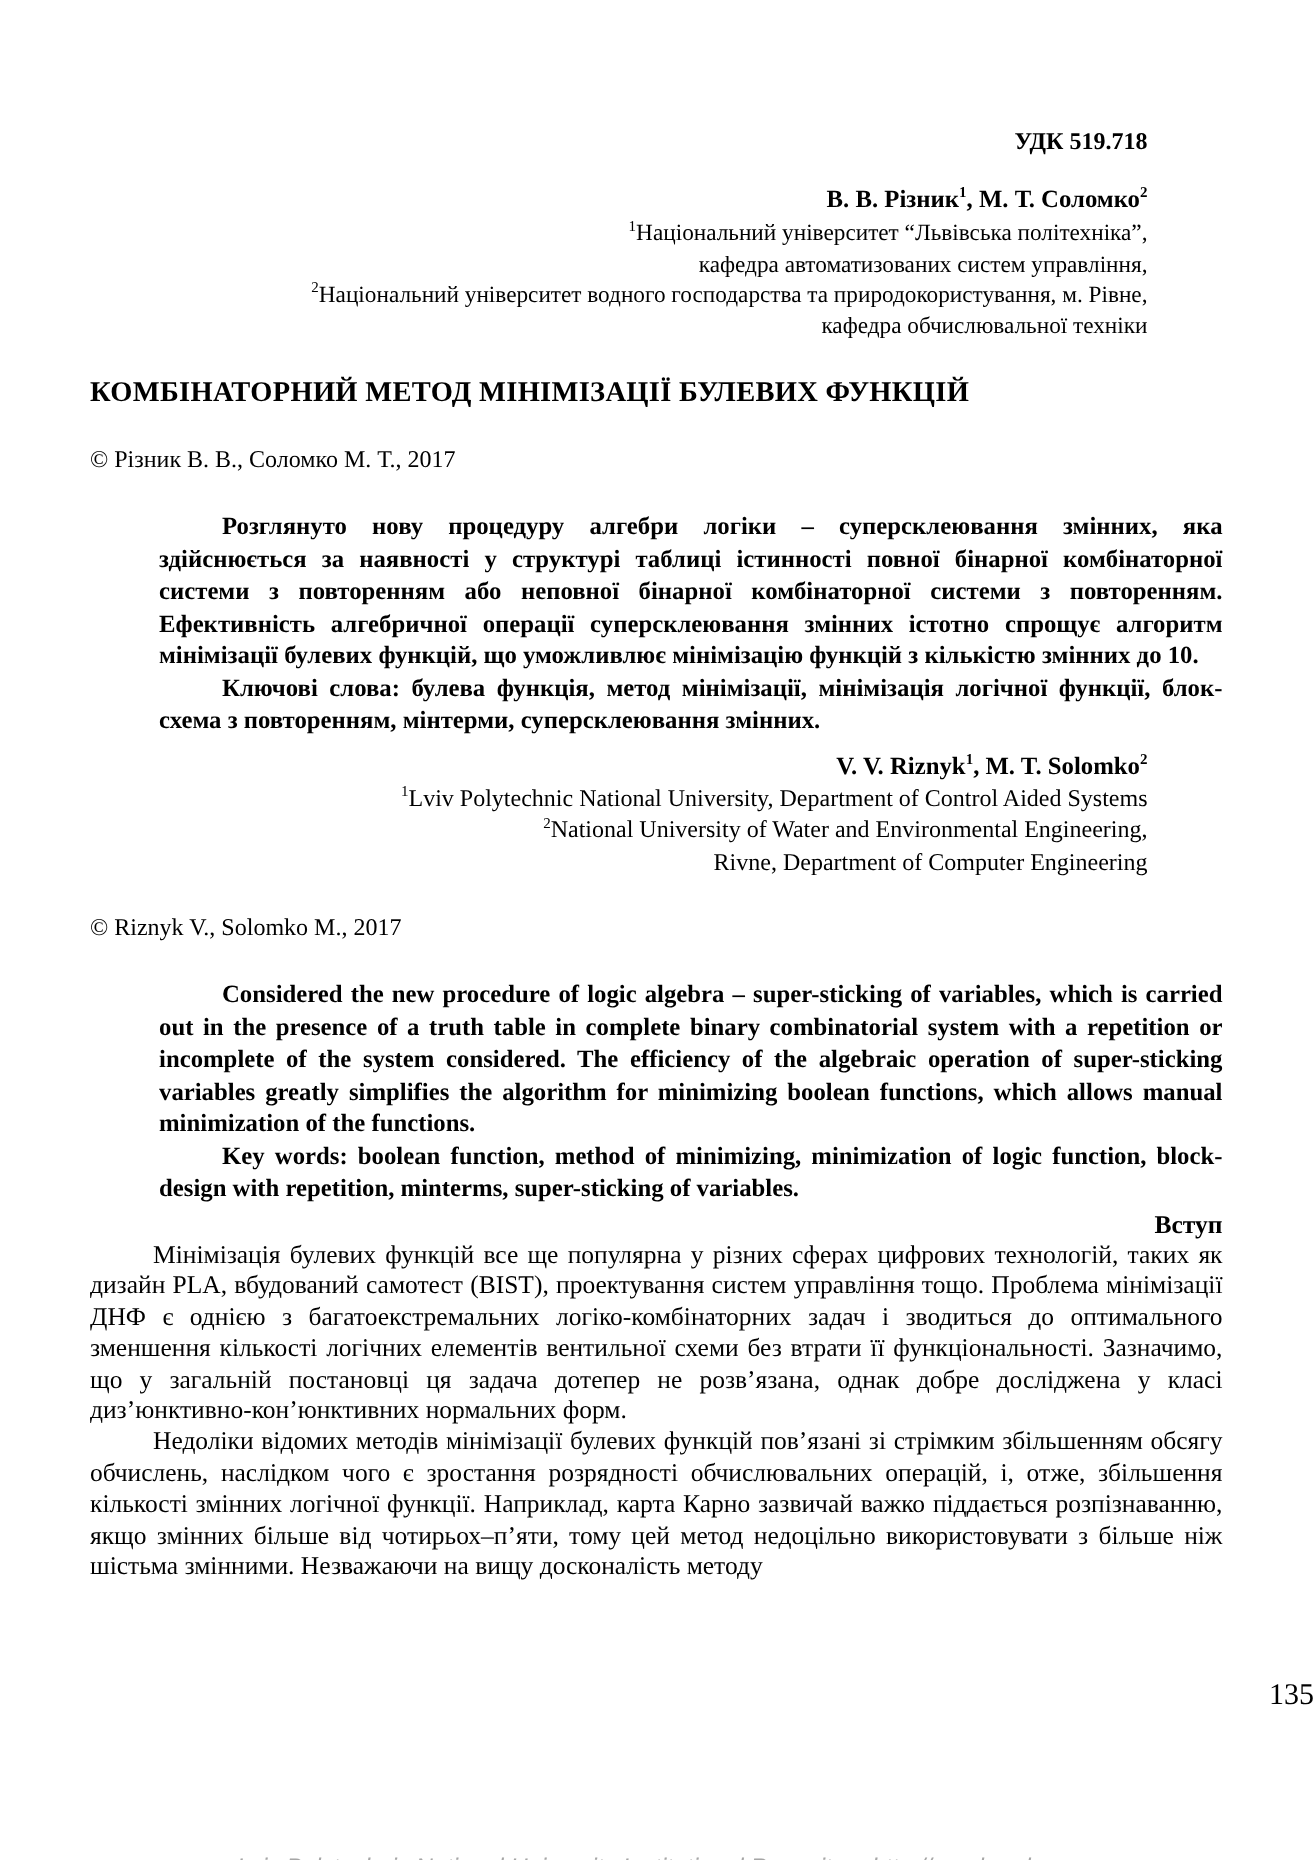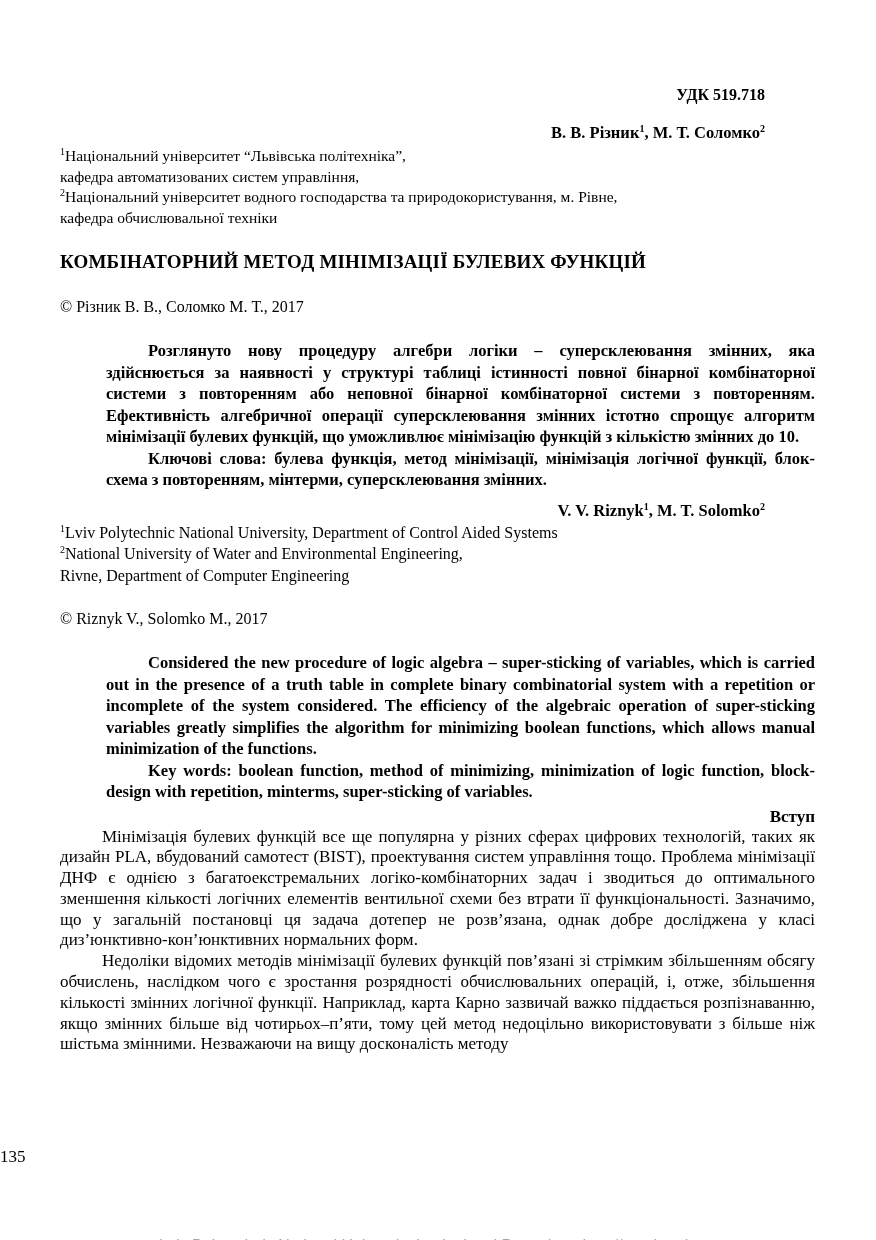"1Національний університет “Львівська" .affiliations { text-align: left -> right }
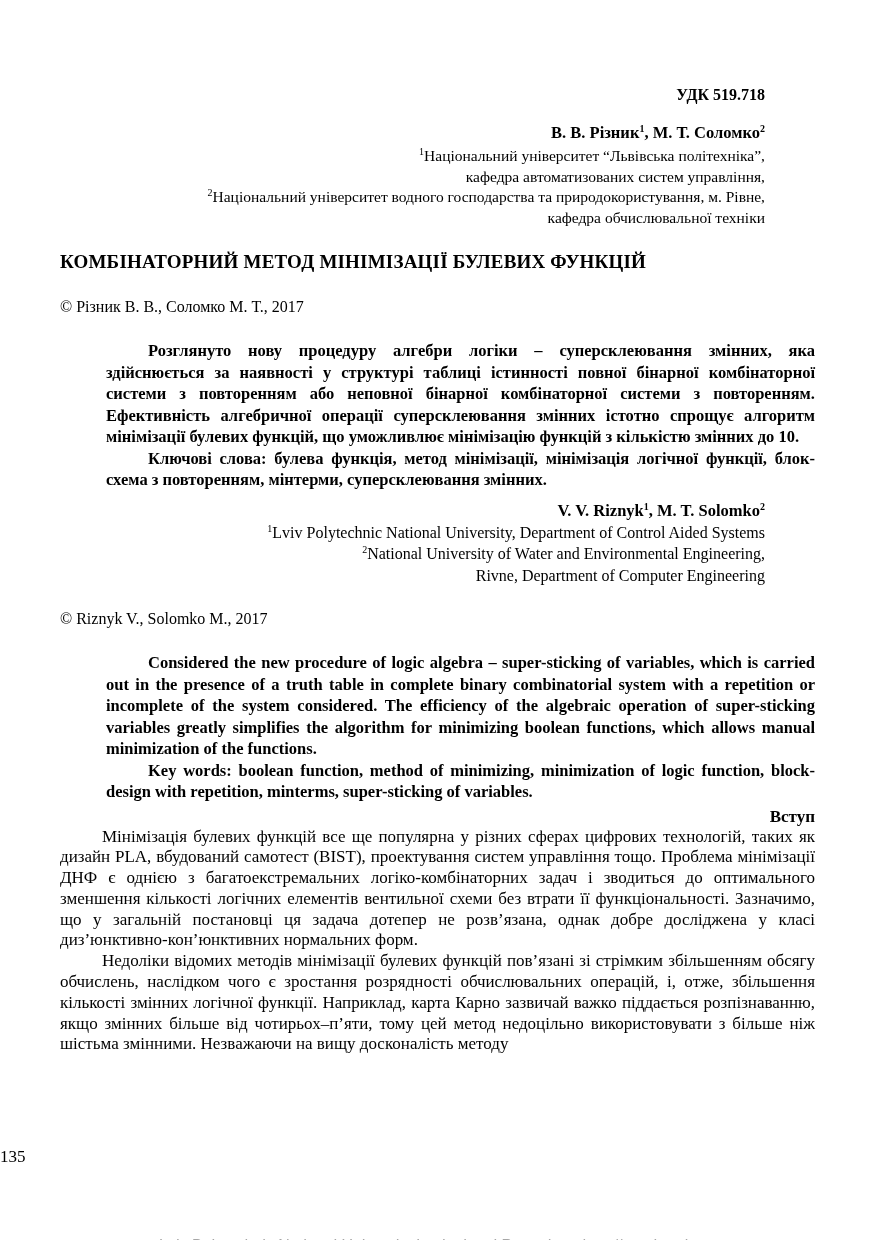"135" .page-number { font-size: 17px -> 20px; text-align: left -> right; top: 1148px -> 1121px }
